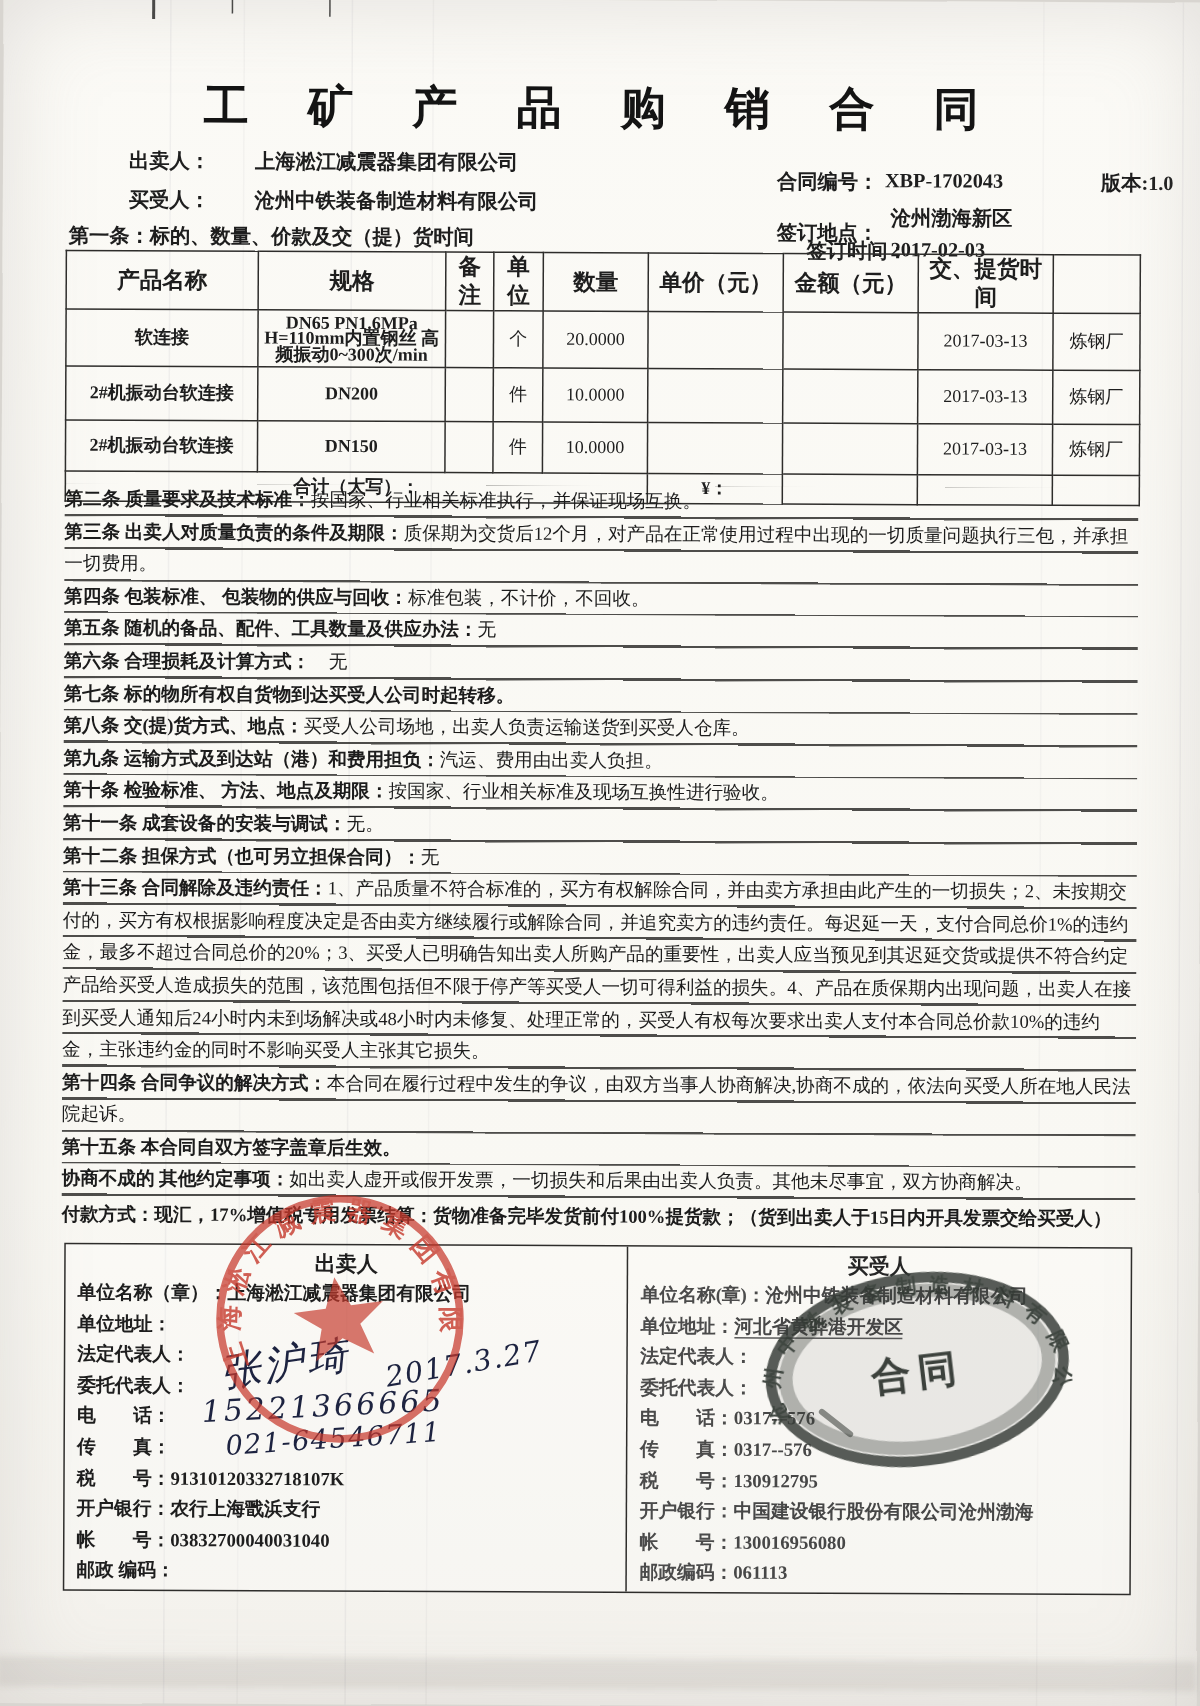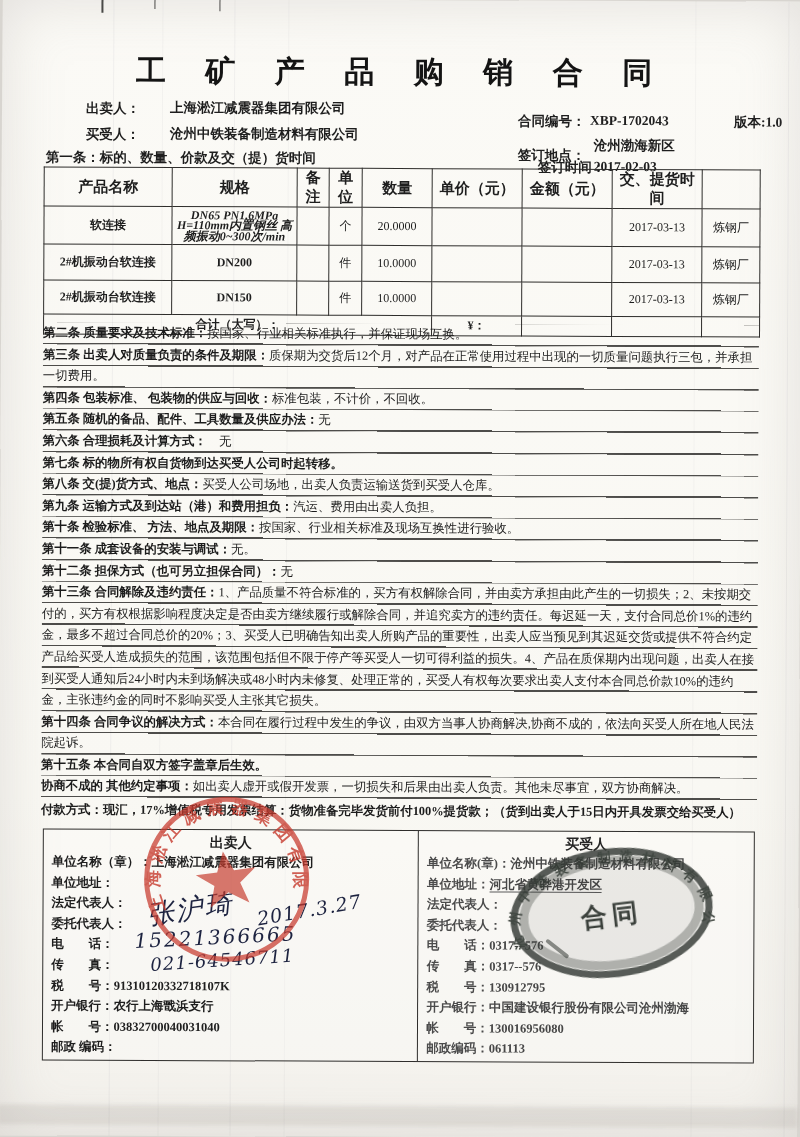"DN65 PN1.6MPa H=110mm内置钢丝 高频振动0~300次/min" td.spec-small { font-style: italic -> none }
